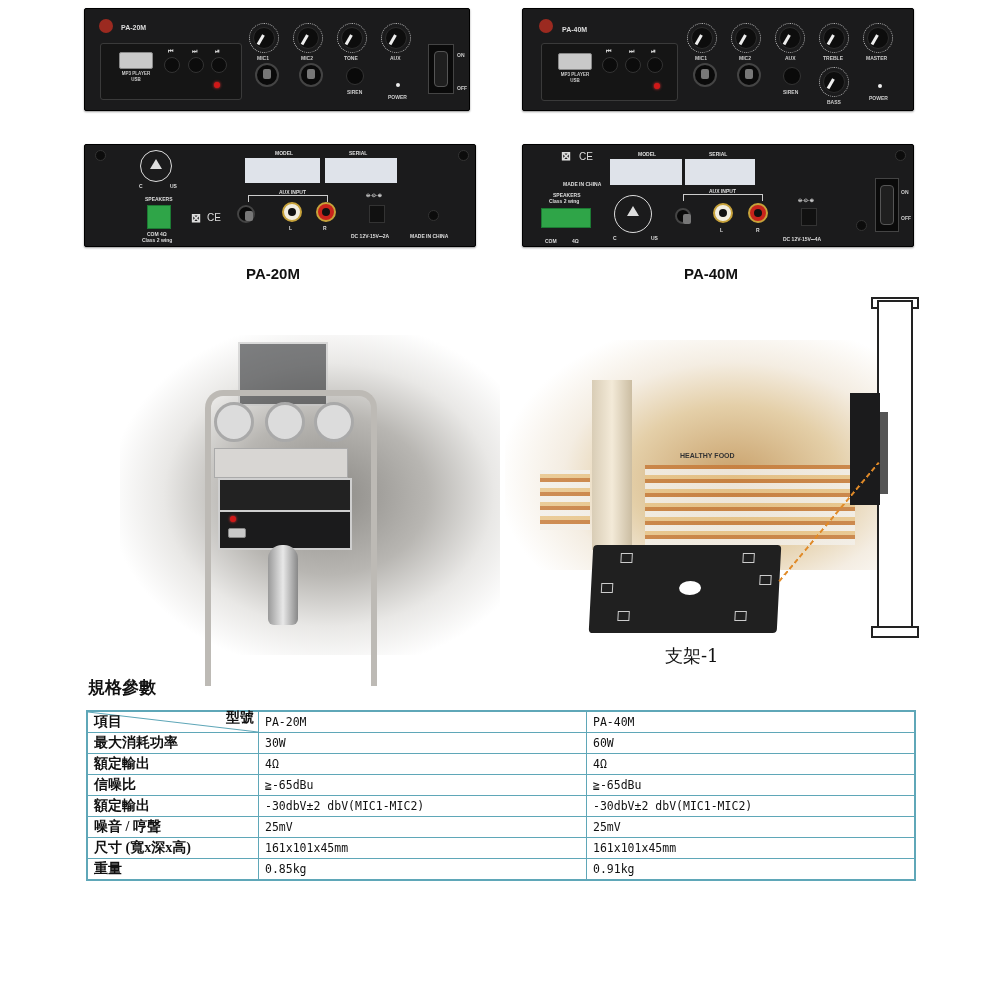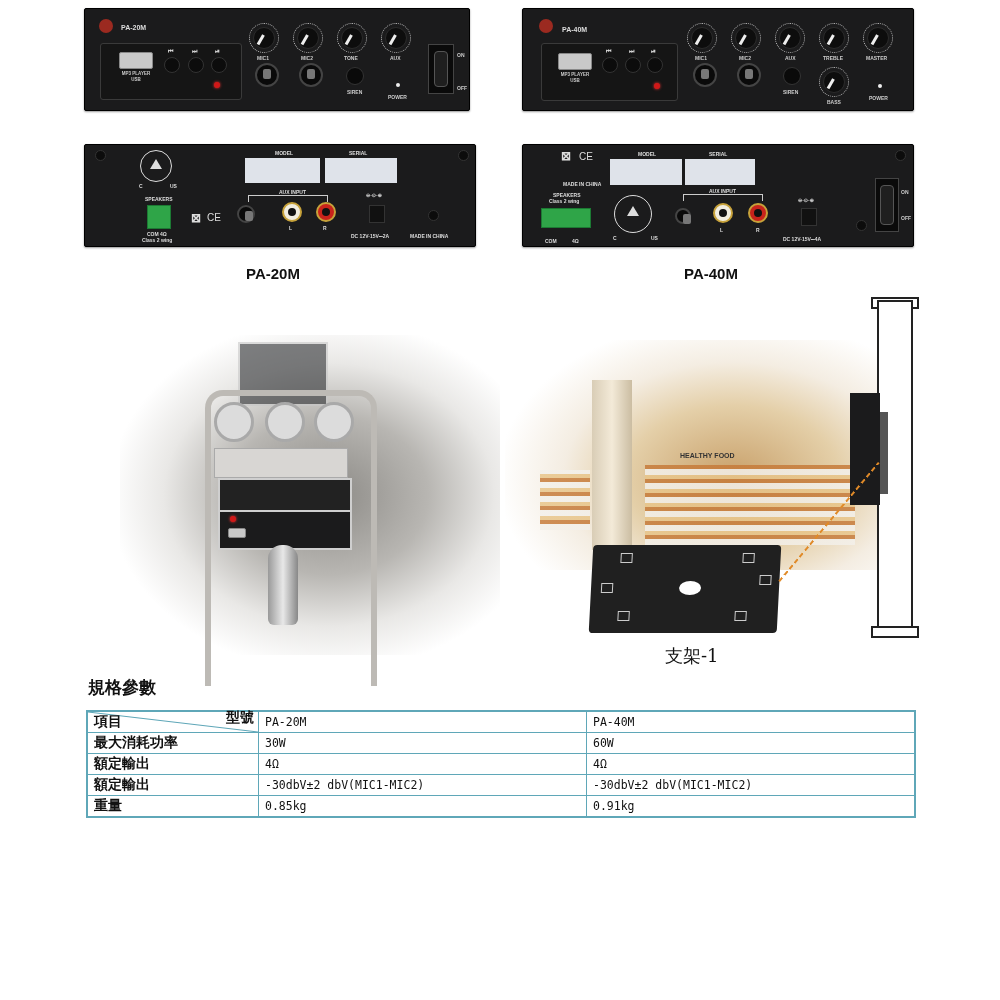"信噪比" tr { html: none -> <tr> <td>信噪比</td> <td>≧-65dBu</td> <td>≧-65dBu</td> </tr> }
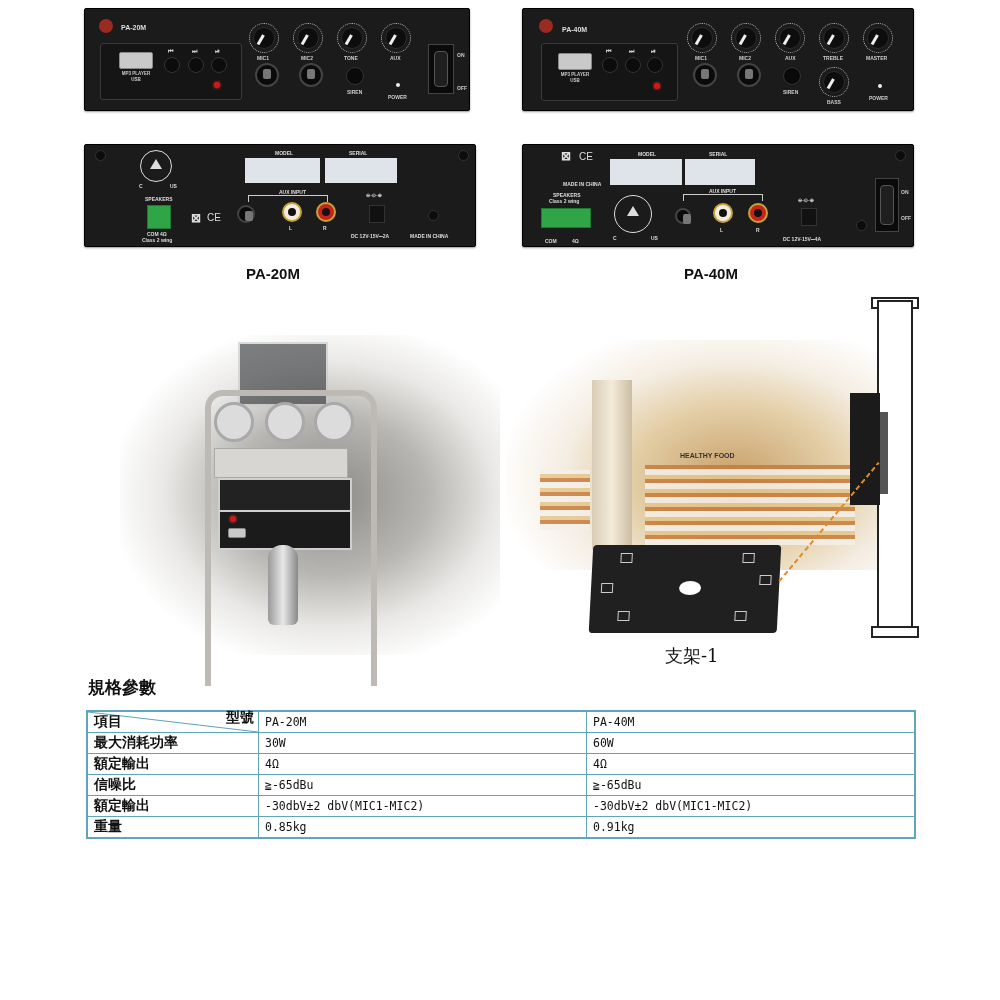"噪音 / 哼聲" tr { html: none -> <tr> <td>噪音 / 哼聲</td> <td>25mV</td> <td>25mV</td> </tr> }
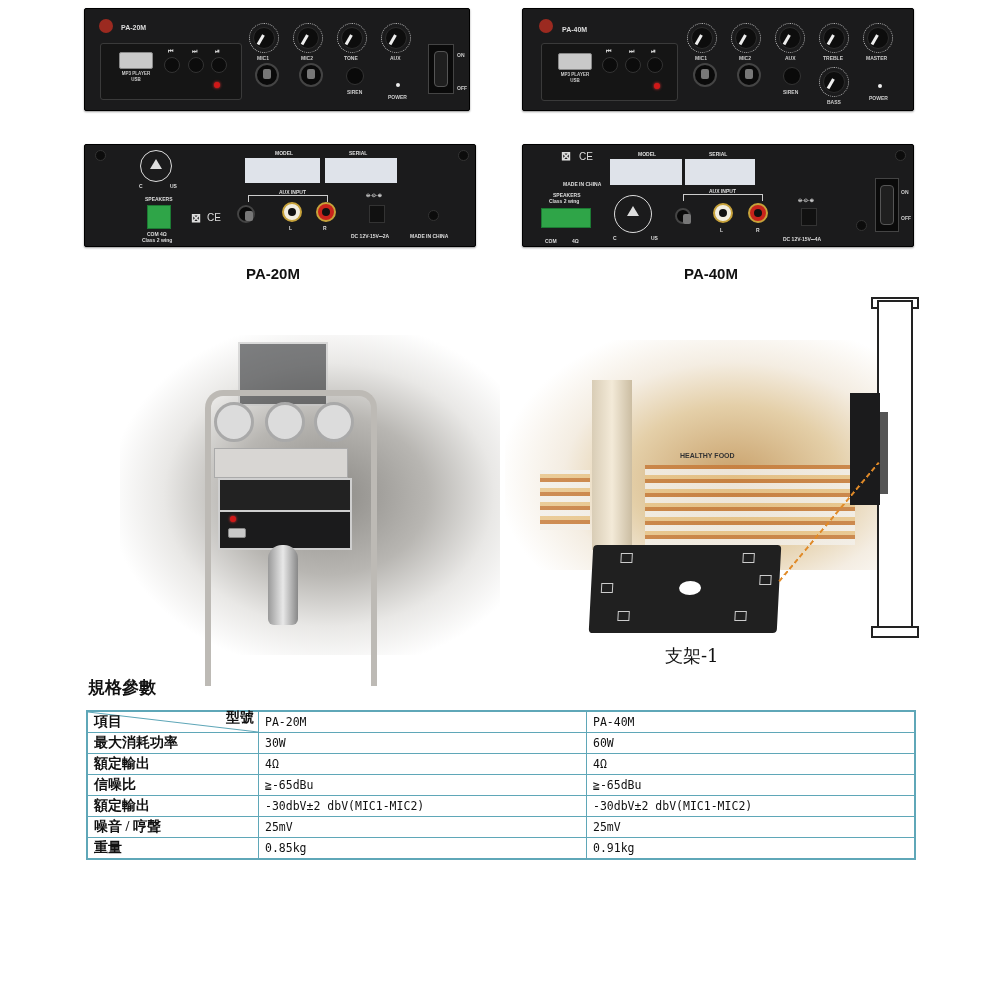"尺寸 (寬x深x高)" tr { html: none -> <tr> <td>尺寸 (寬x深x高)</td> <td>161x101x45mm</td> <td>161x101x45mm</td> </tr> }
